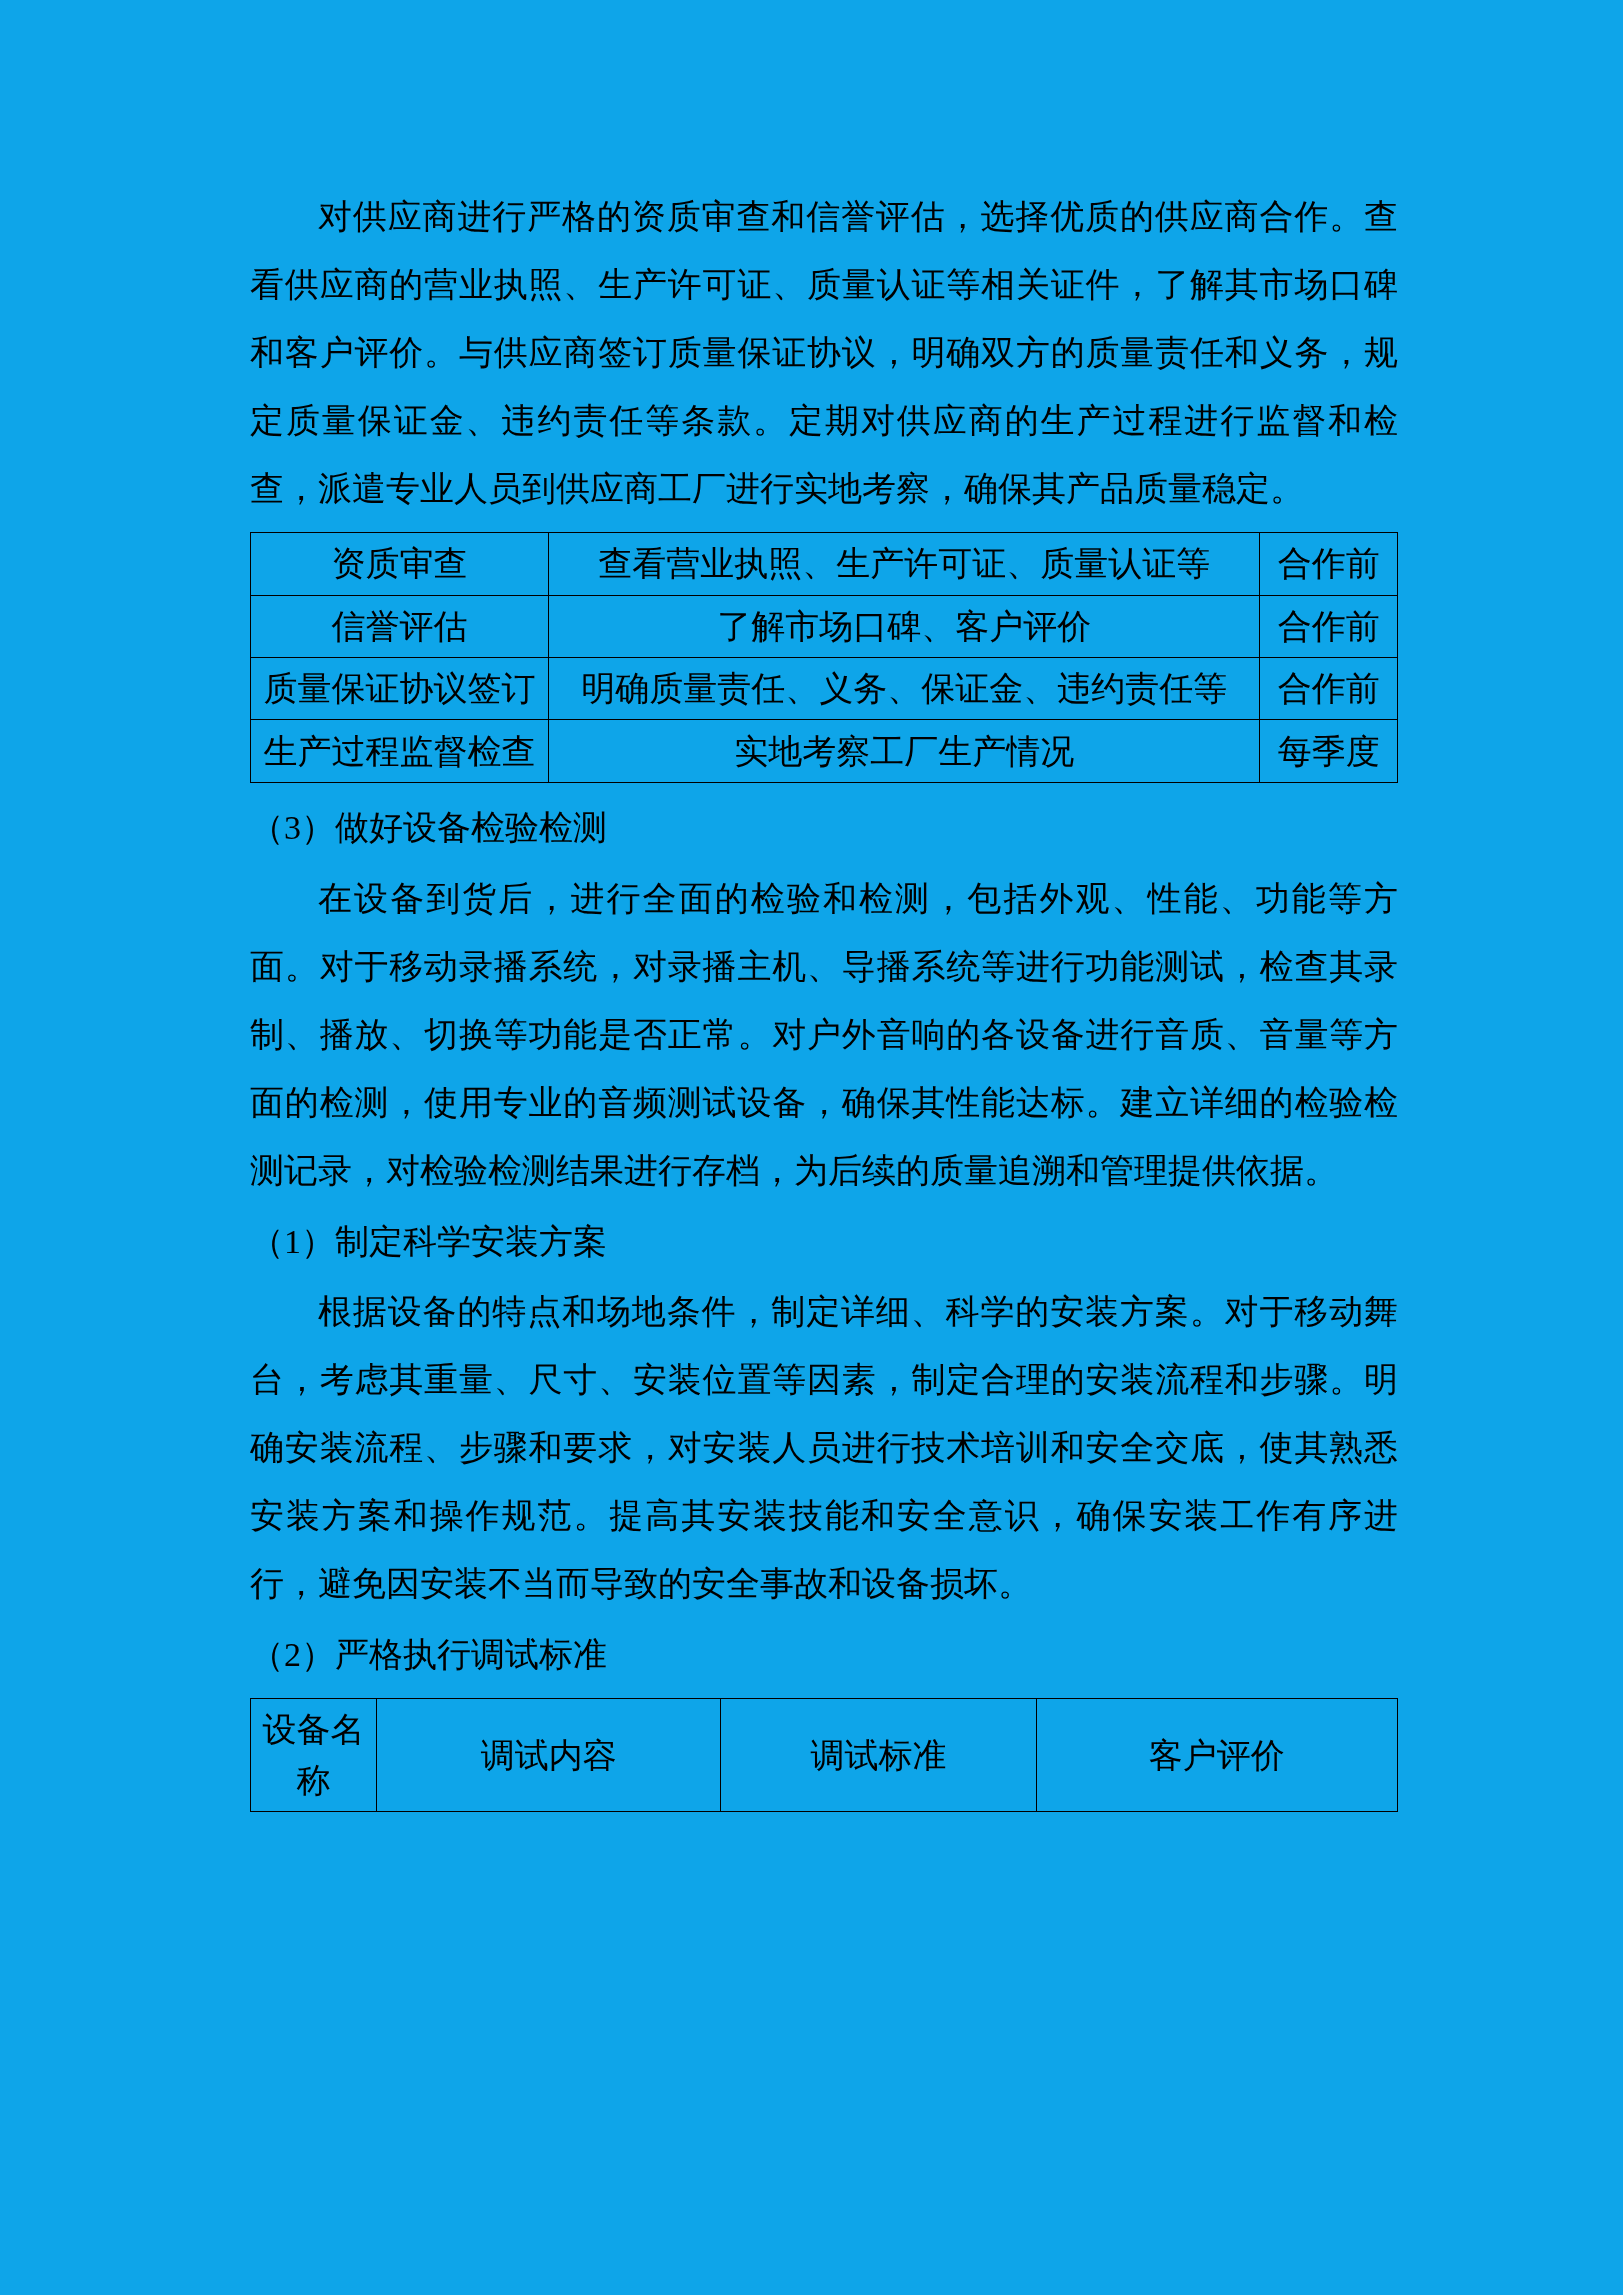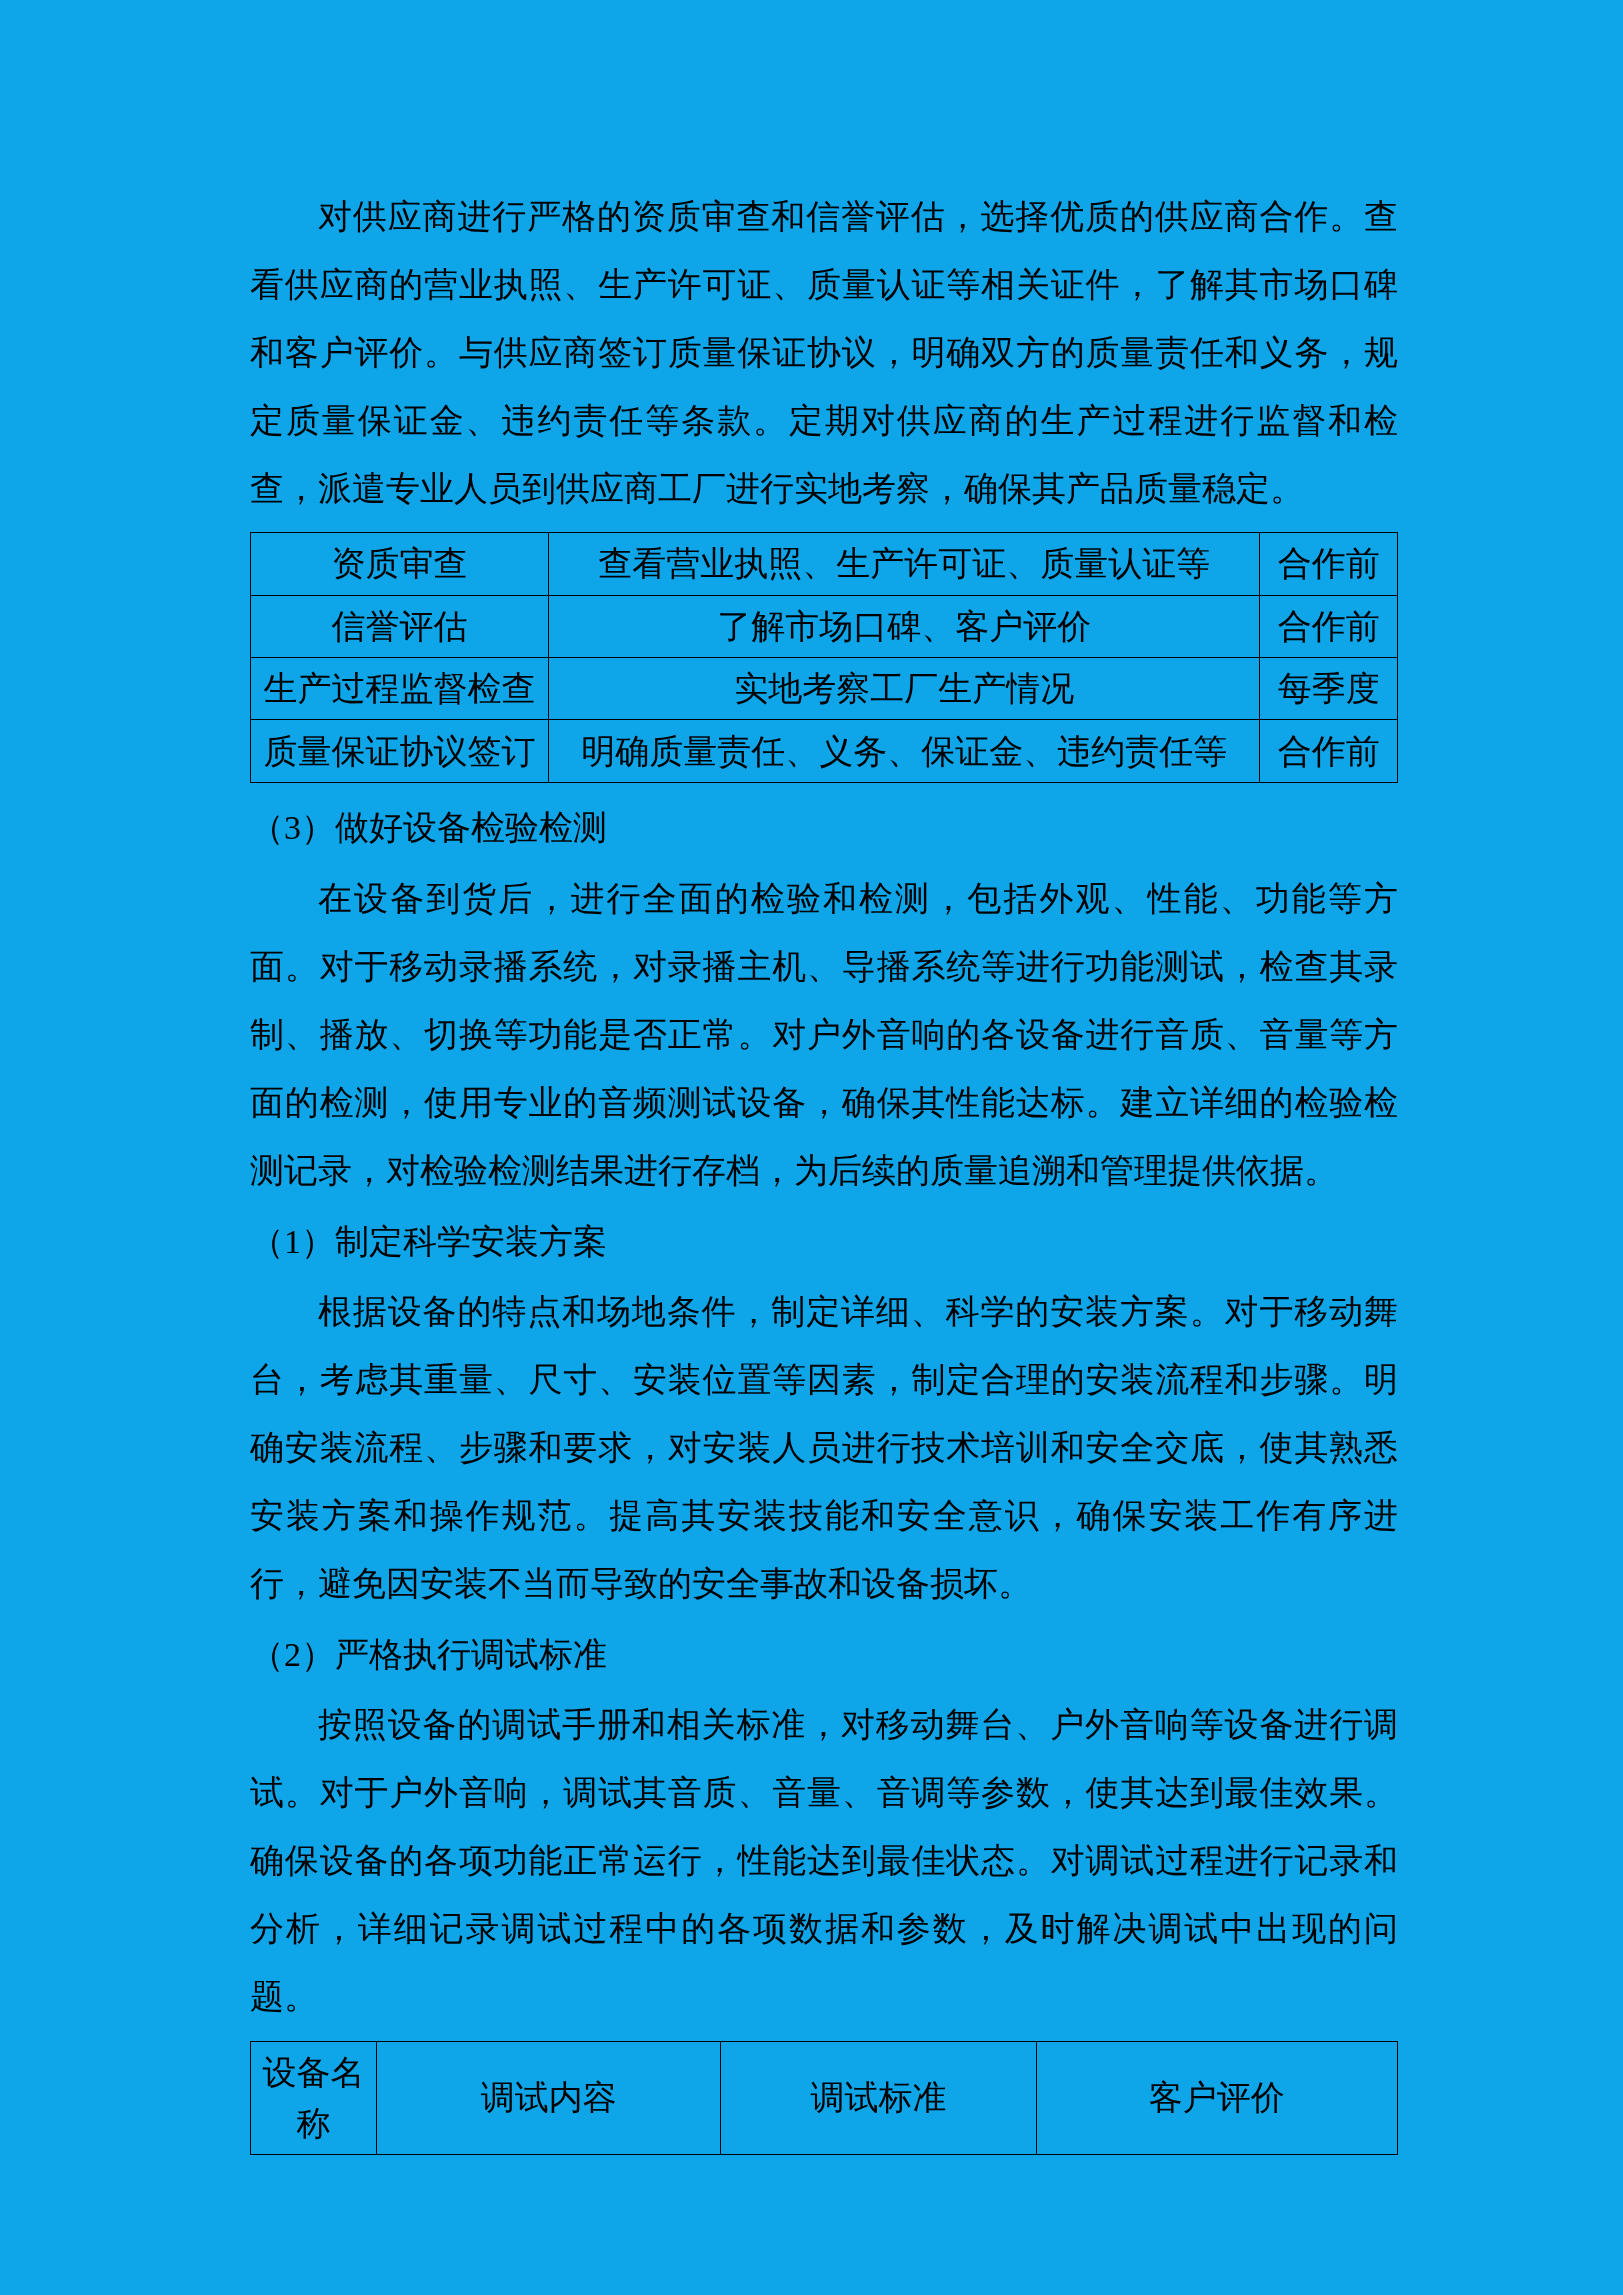"生产过程监督检查" tr { order: before "质量保证协议签订" -> after "质量保证协议签订" }
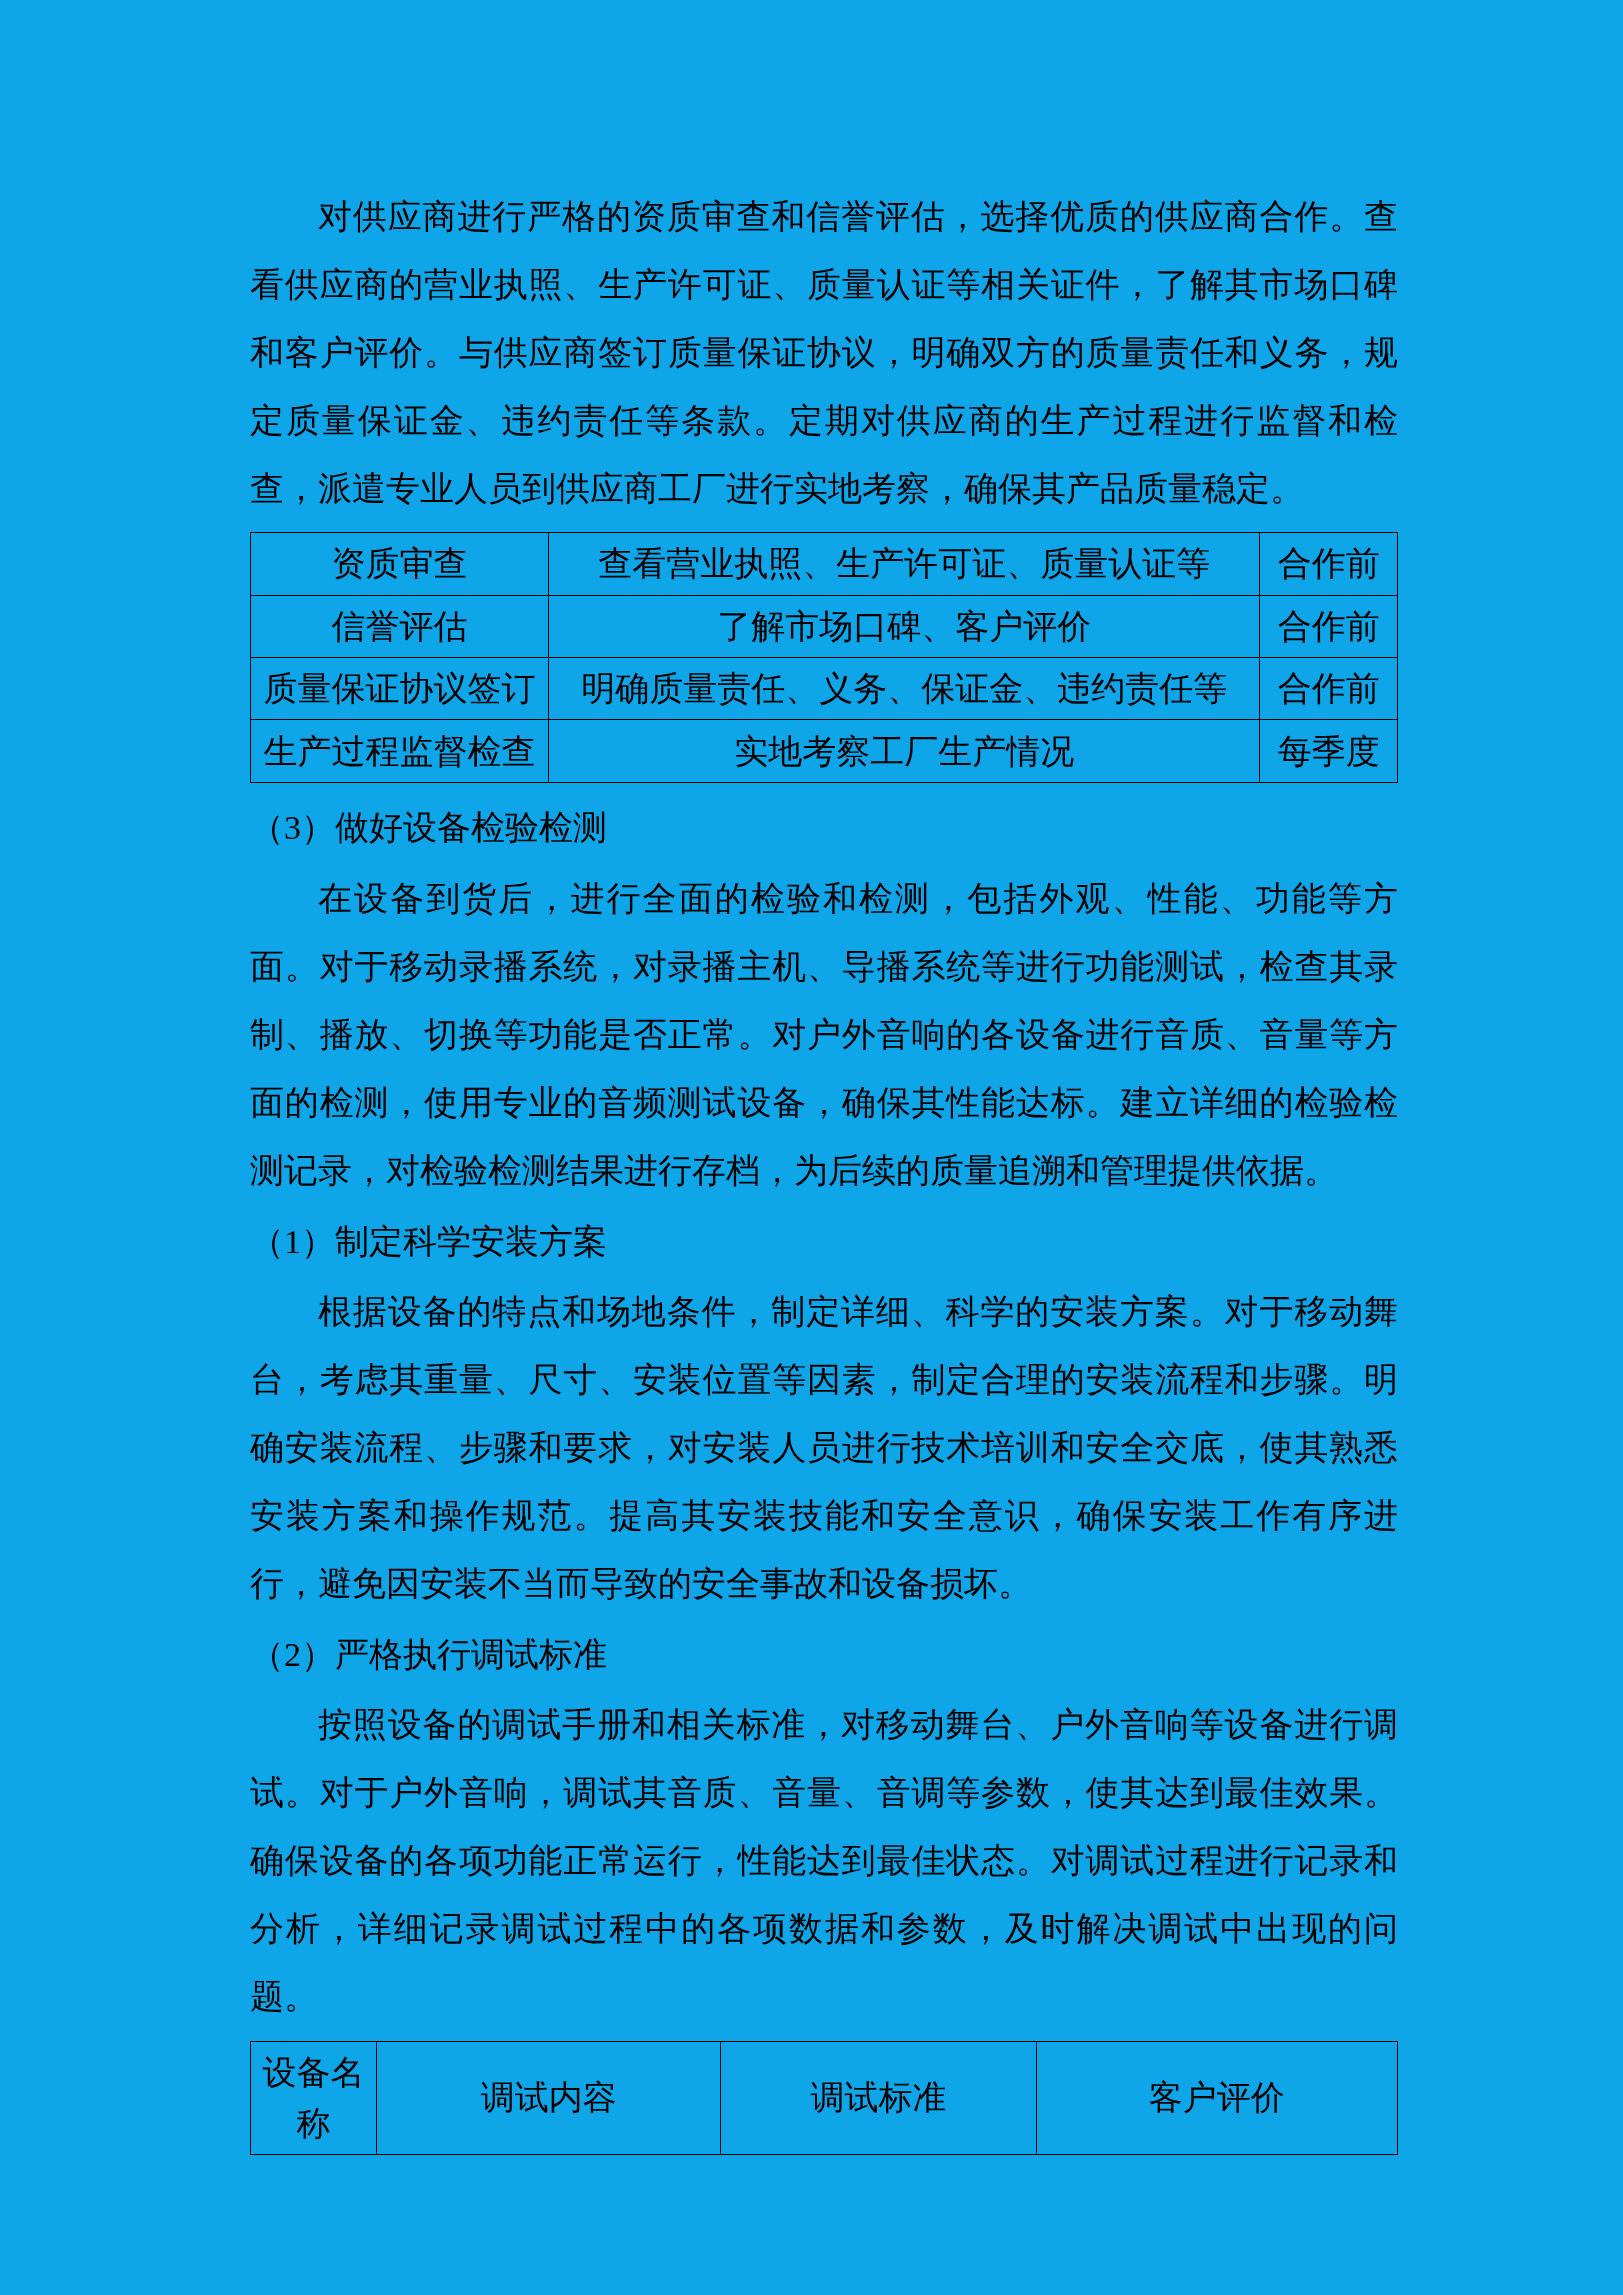"按照设备的调试手册和相关标准，对移动舞台、户外音响等设备进行调试。对于户外音响，" p.para { html: <p>按照设备的调试手册和相关标准，对移动舞台、户外音响等设备进行调试。对于户外音响，调试其音质、音量、音调等参数，使其达到最佳效果。确保设备的各项功能正常运行，性能达到最佳状态。对调试过程进行记录和分析，详细记录调试过程中的各项数据和参数，及时解决调试中出现的问题。</p> -> none }
